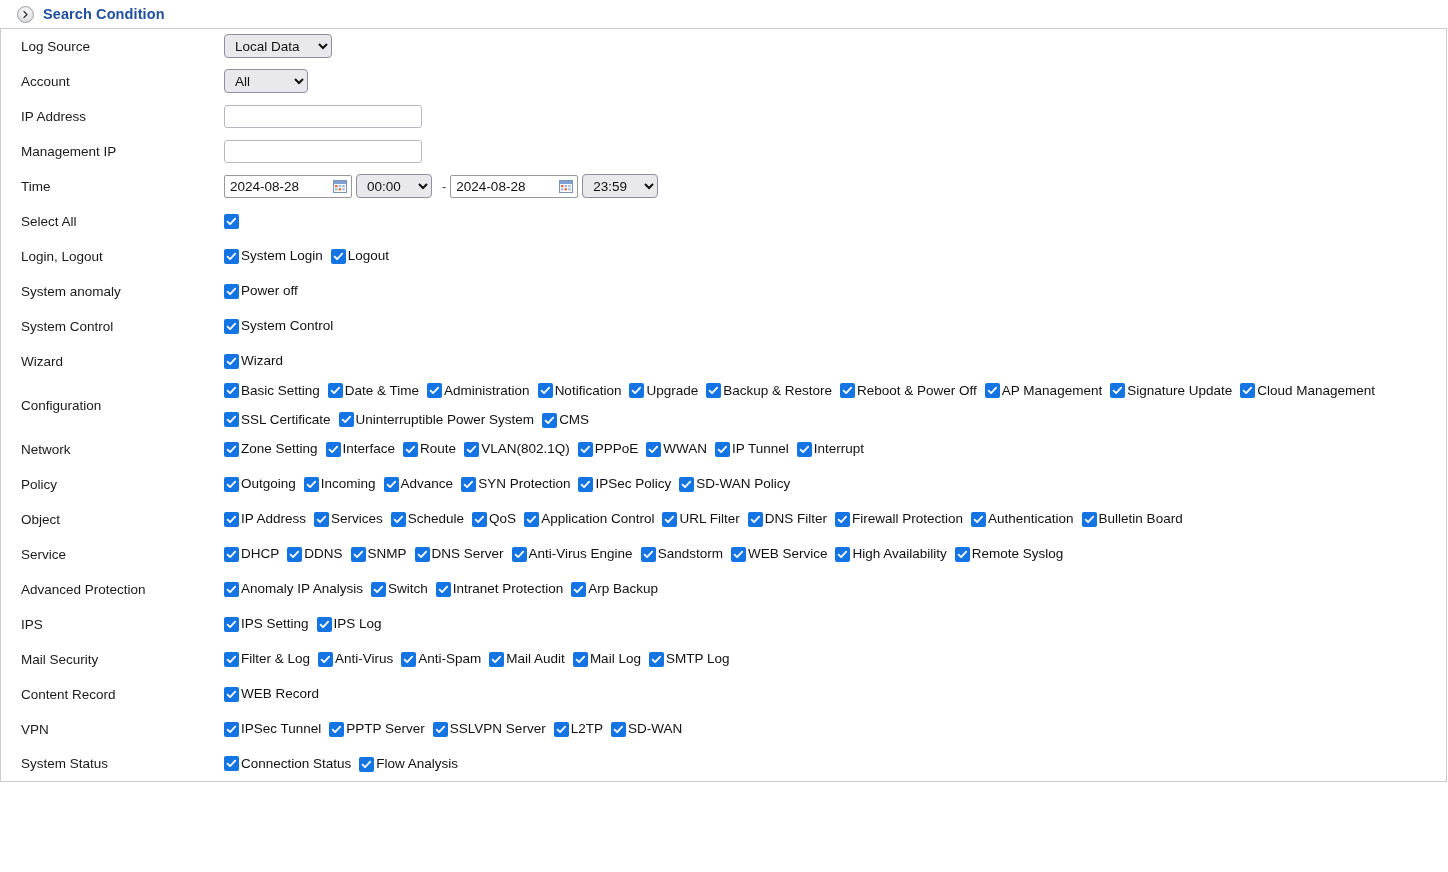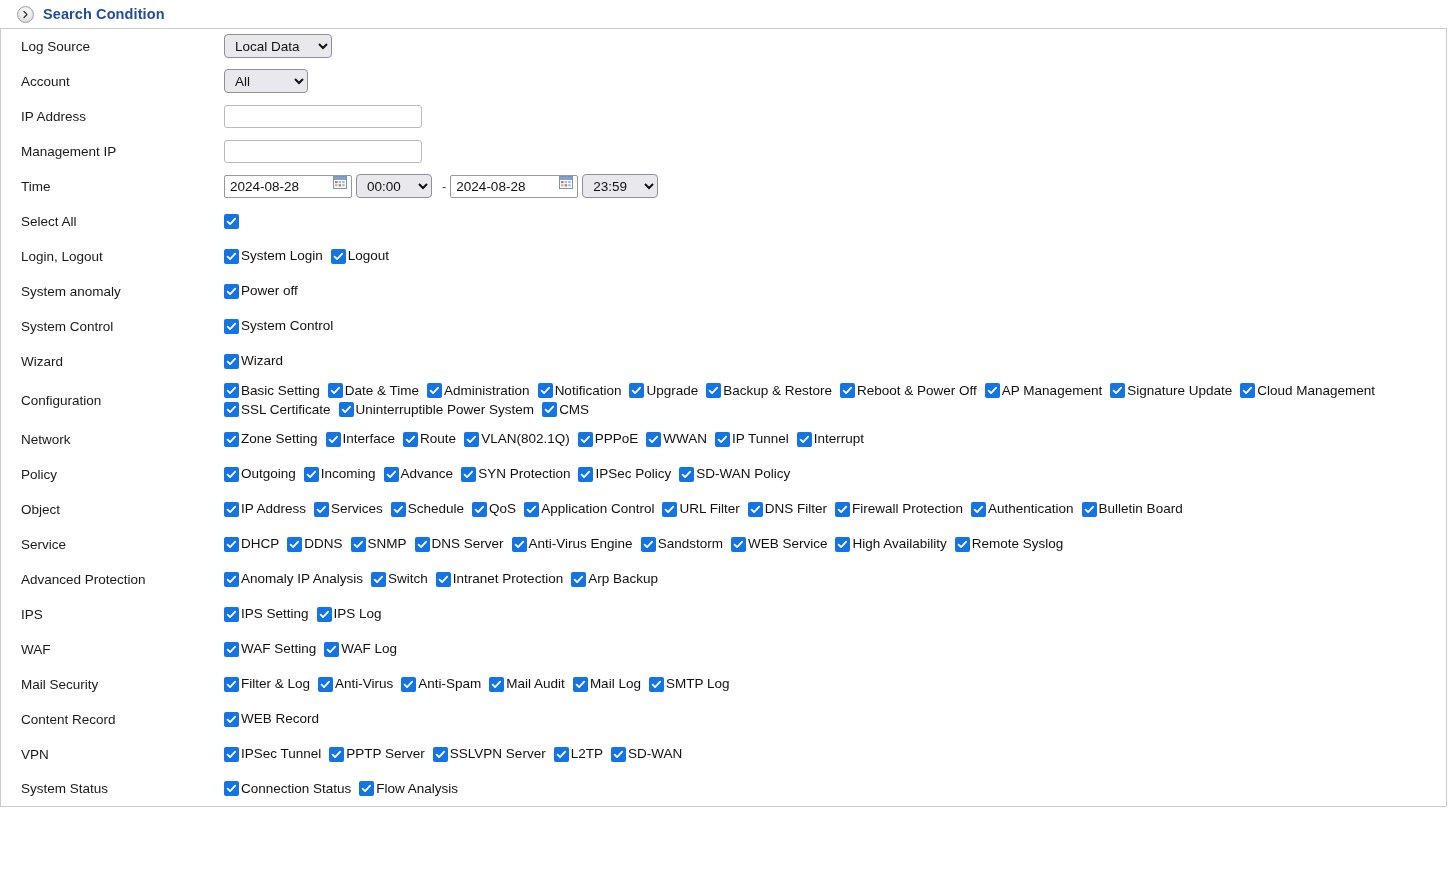"2024-08-28" .date-box { align-items: none -> center }
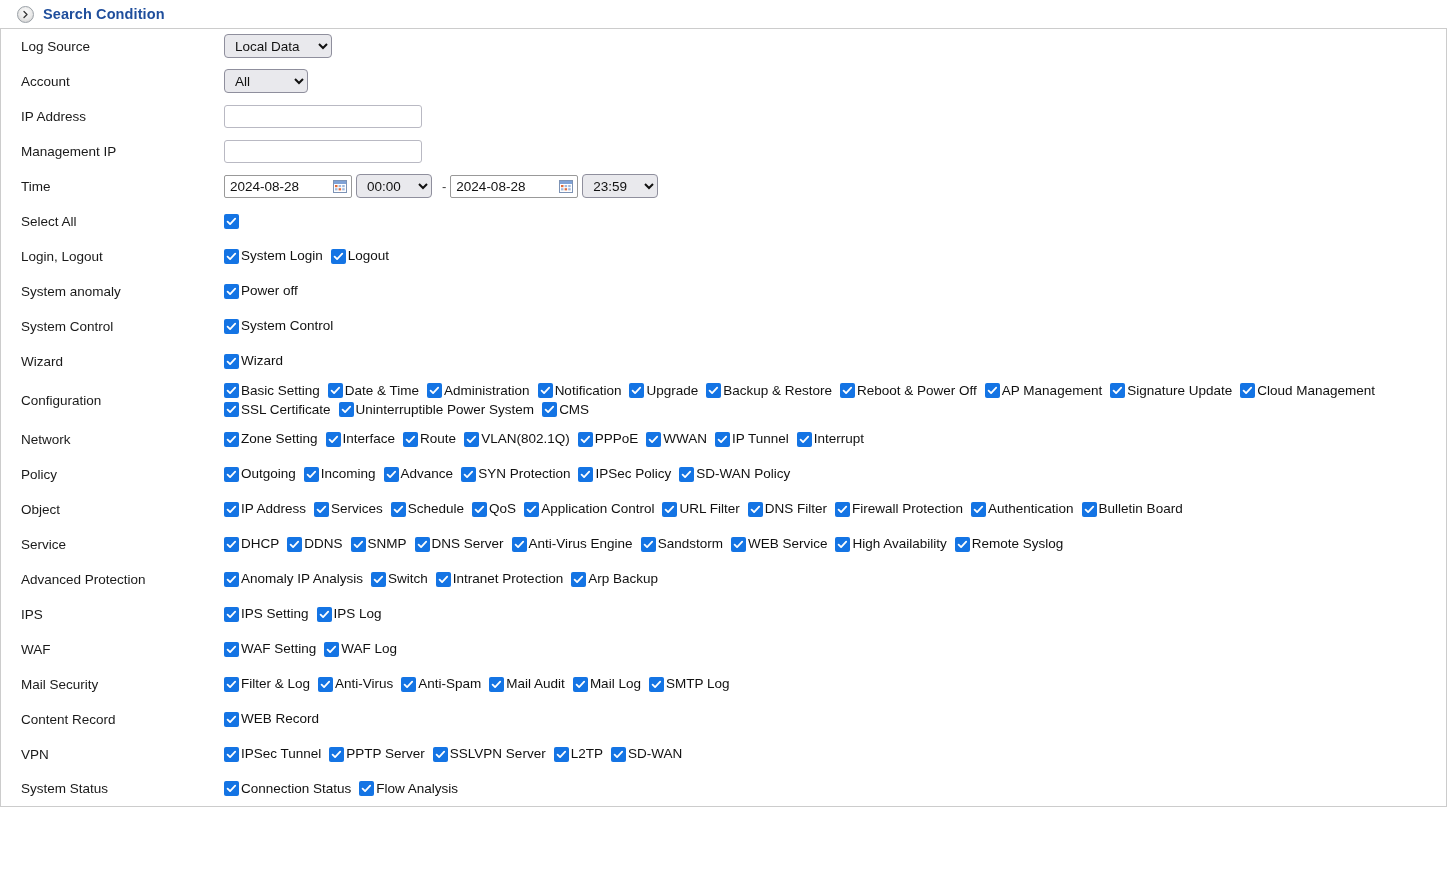"System Login" .cb-wrap { row-gap: 3px -> 13px }
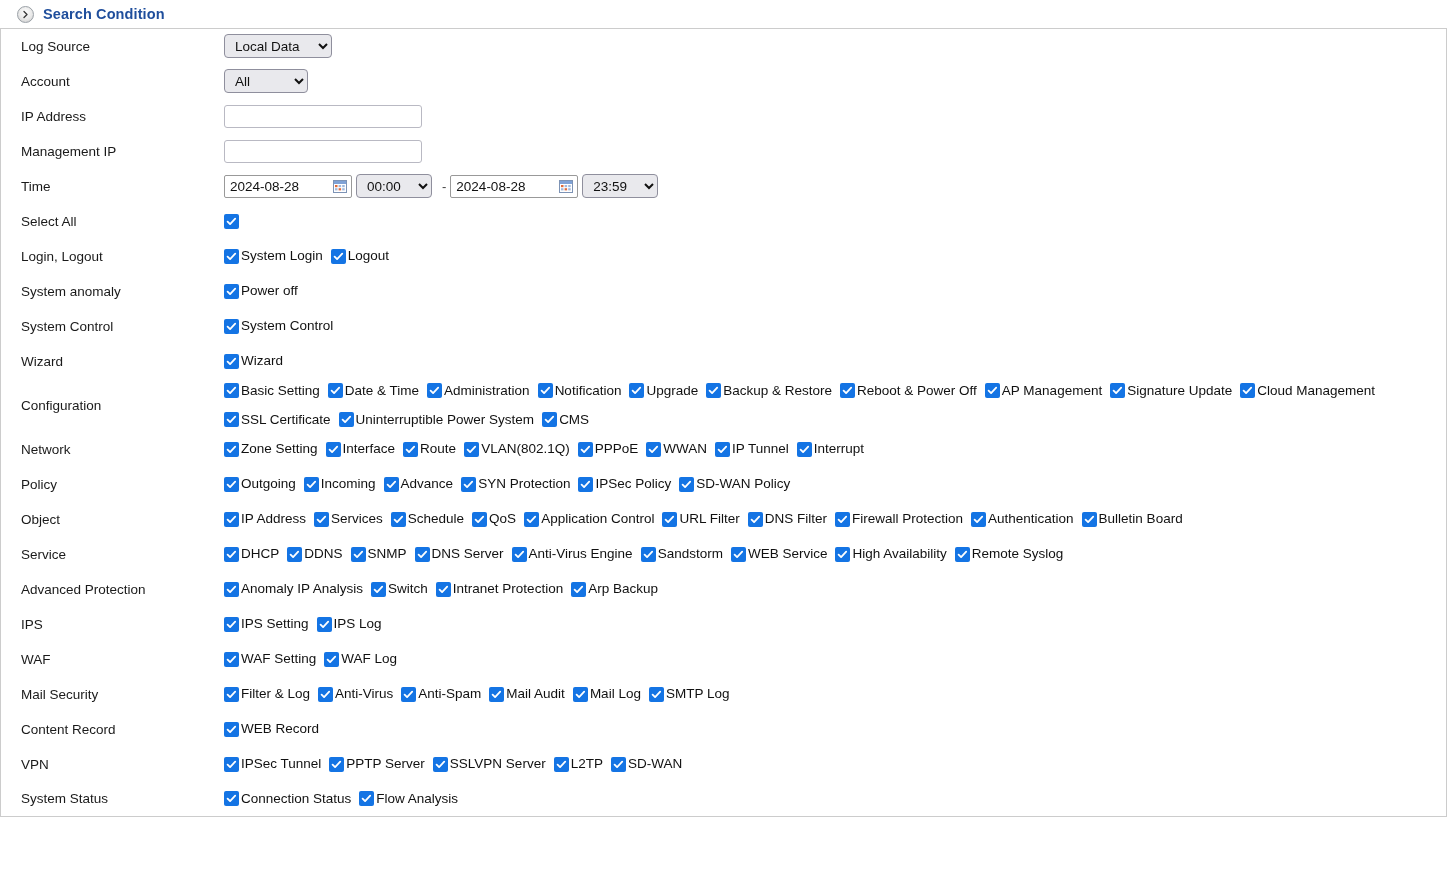"Logout" .cb:last-child { align-items: none -> flex-end }
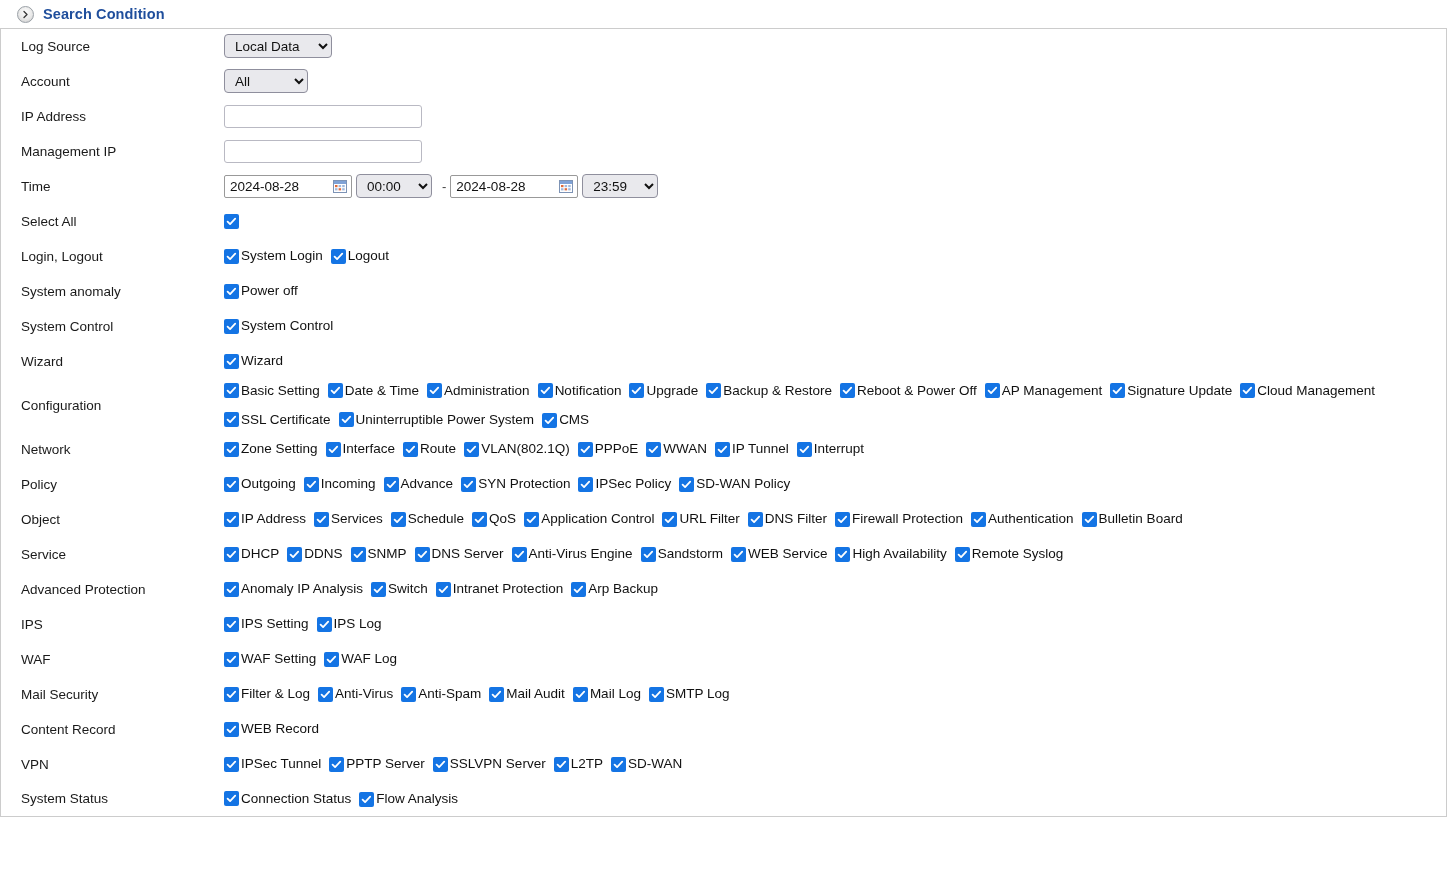"WAF" tr.row { html: <tr> <td>WAF</td> <td> <div> <span> <span> <svg> <path></path> </svg> </span> <span>WAF Setting</span> </span> <span> <span> <svg> <path></path> </svg> </span> <span>WAF Log</span> </span> </div> </td> </tr> -> none }
